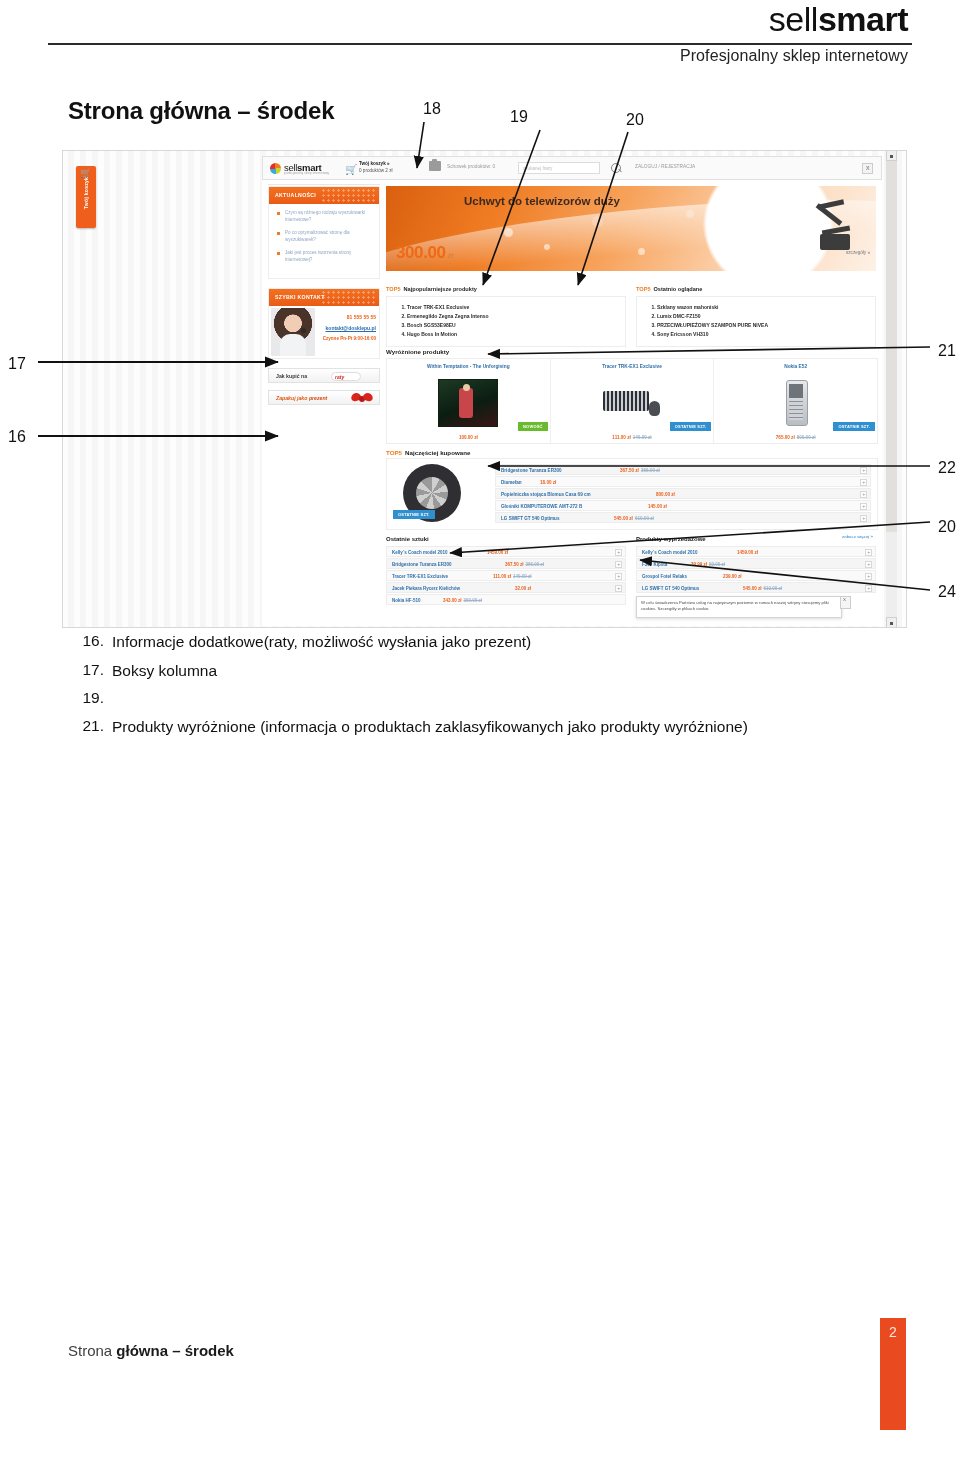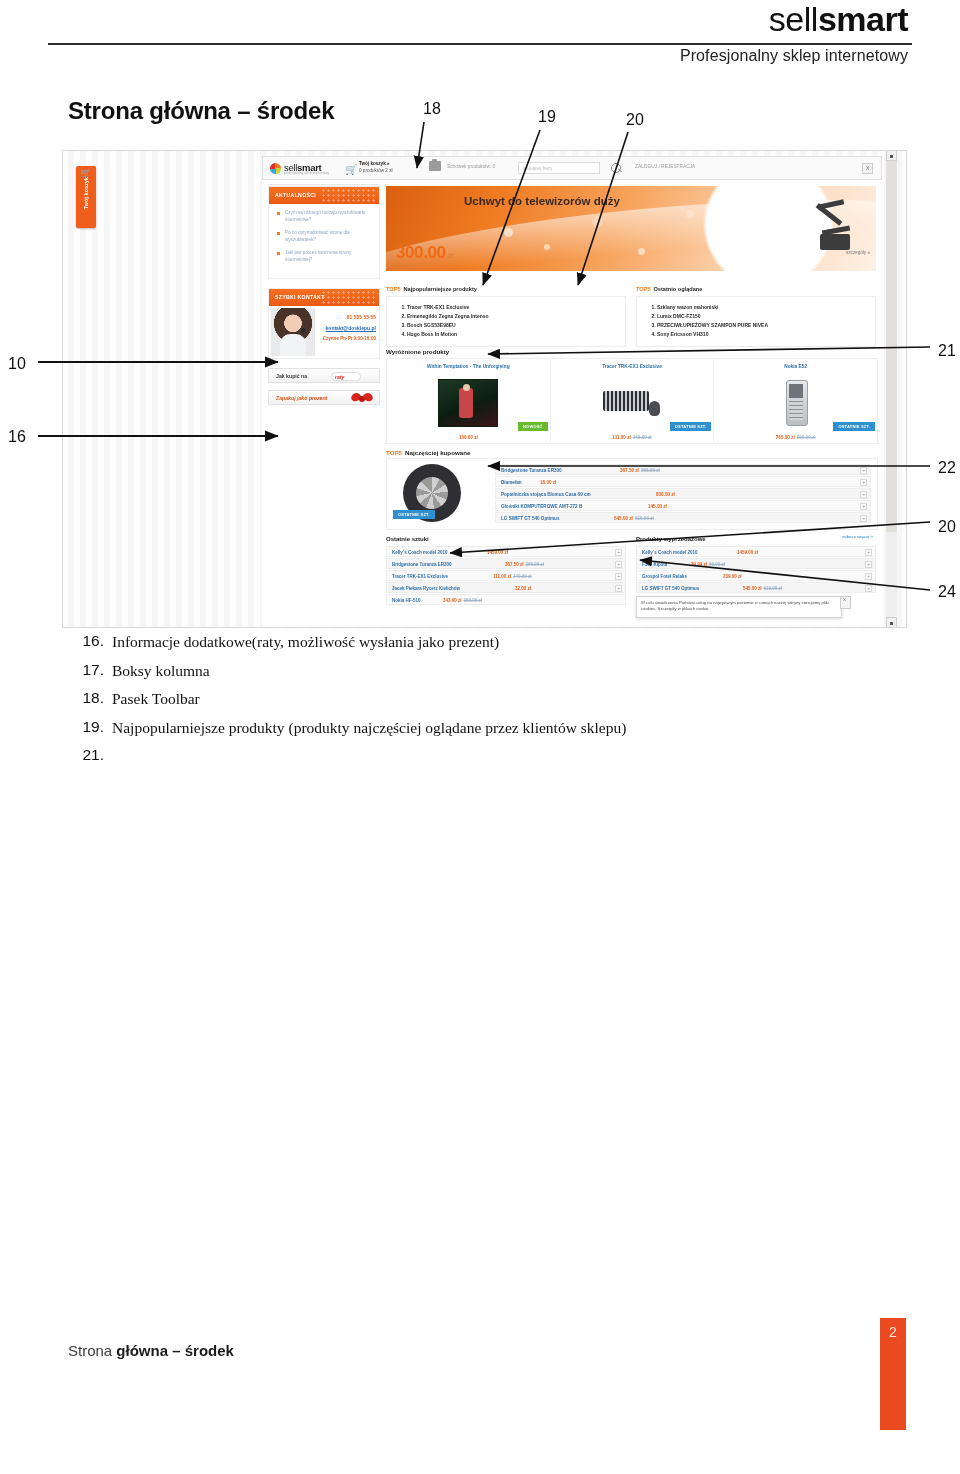"19" .cal-19 { left: 538px -> 510px }
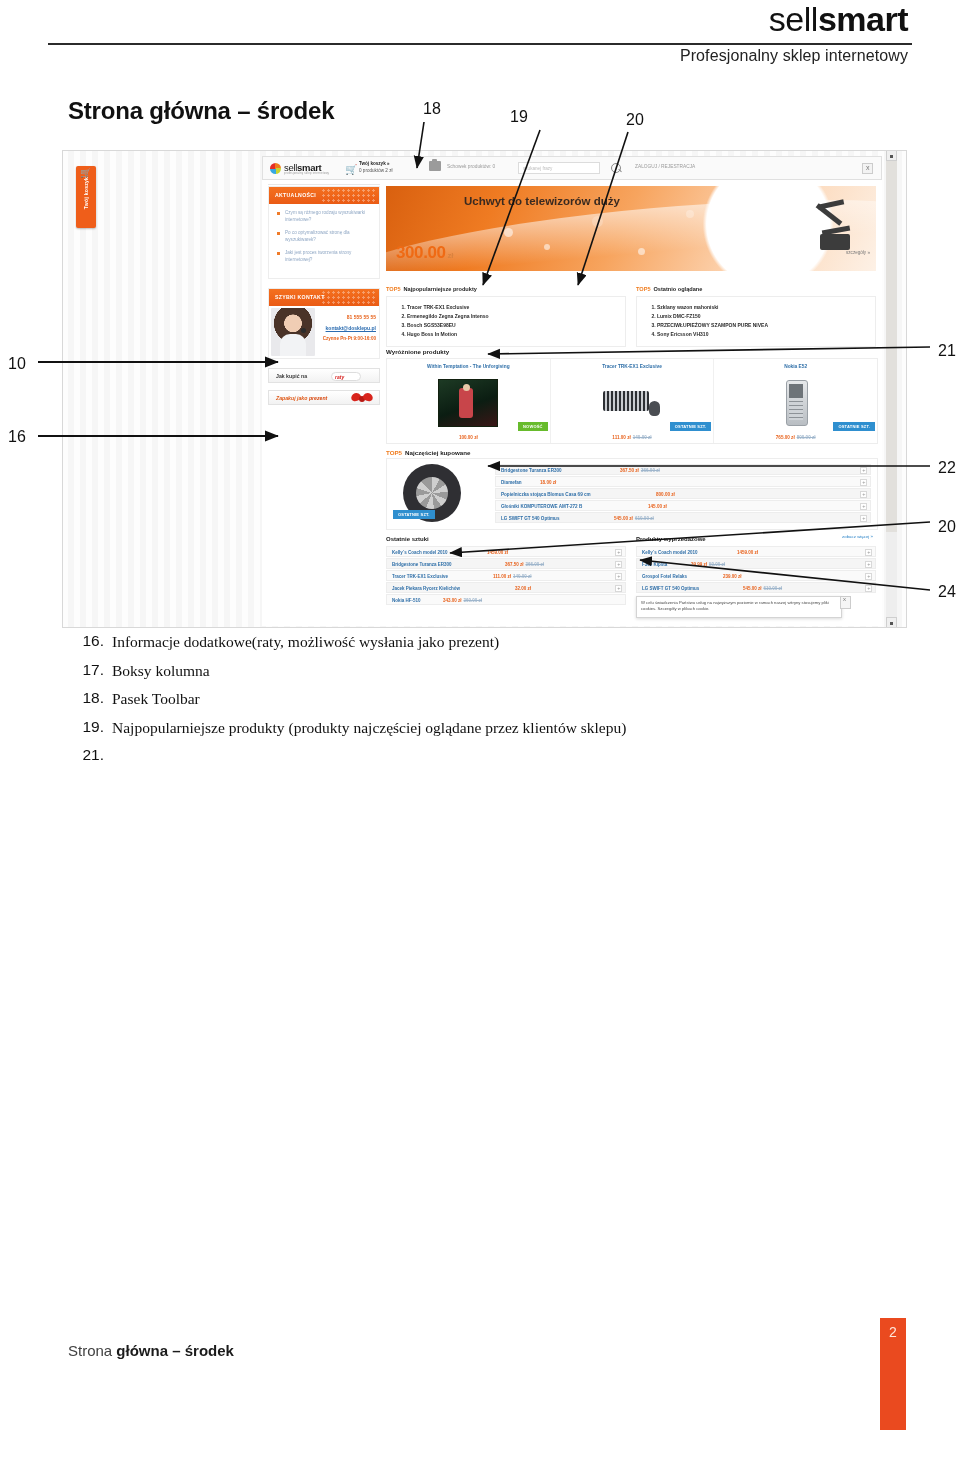"10" div.callout { text: 10 -> 17 }
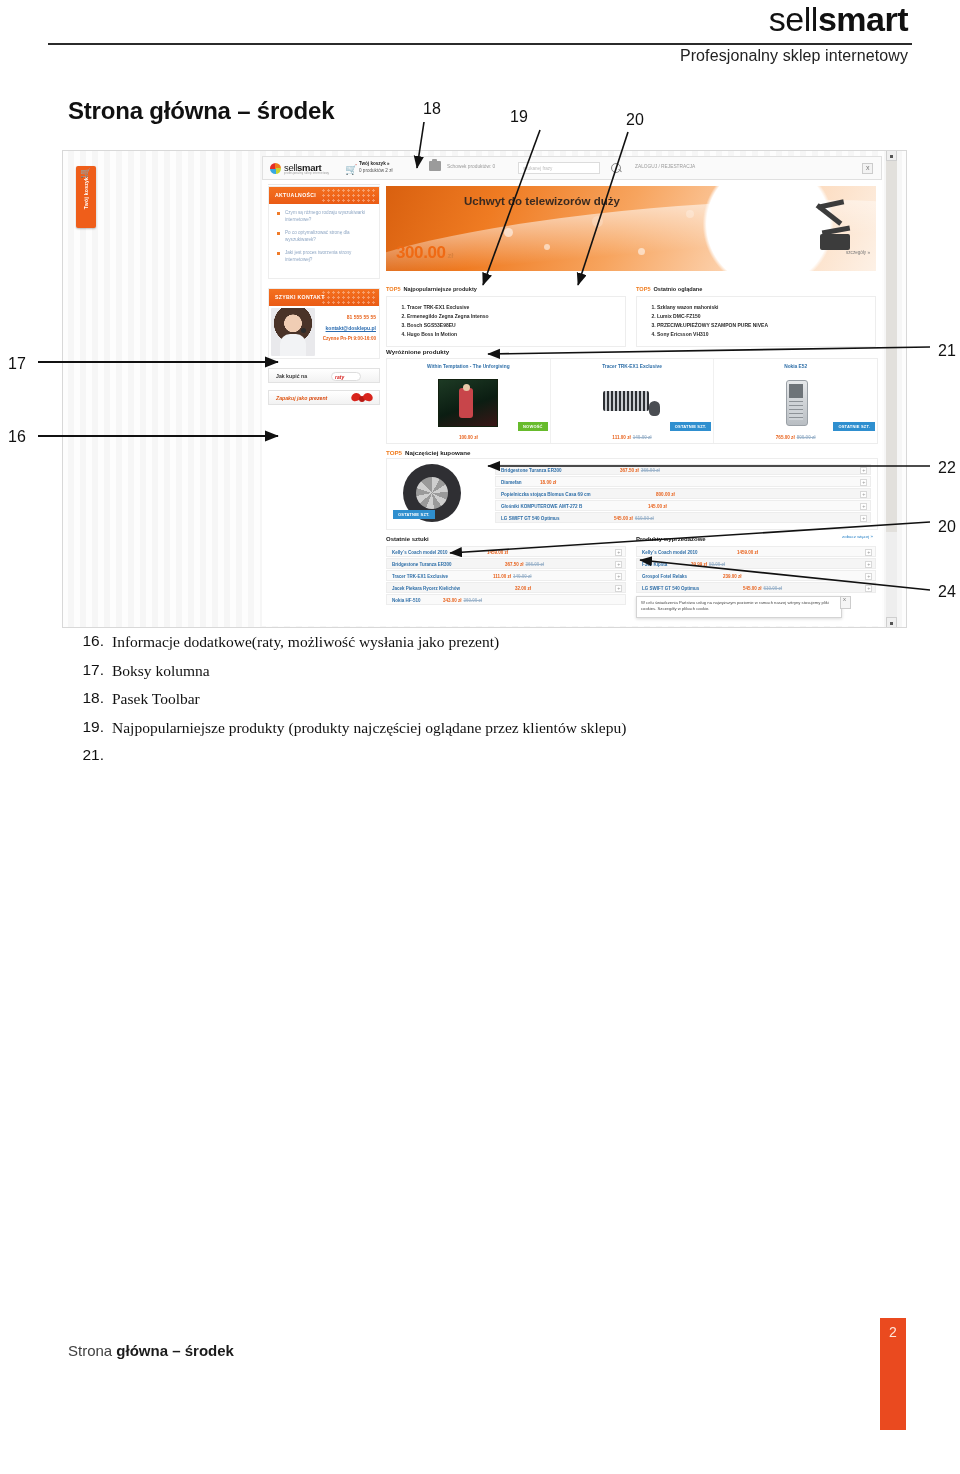"Informacje dodatkowe(raty, możliwość" .numlist .txt { font-family: Liberation Serif, serif -> none }
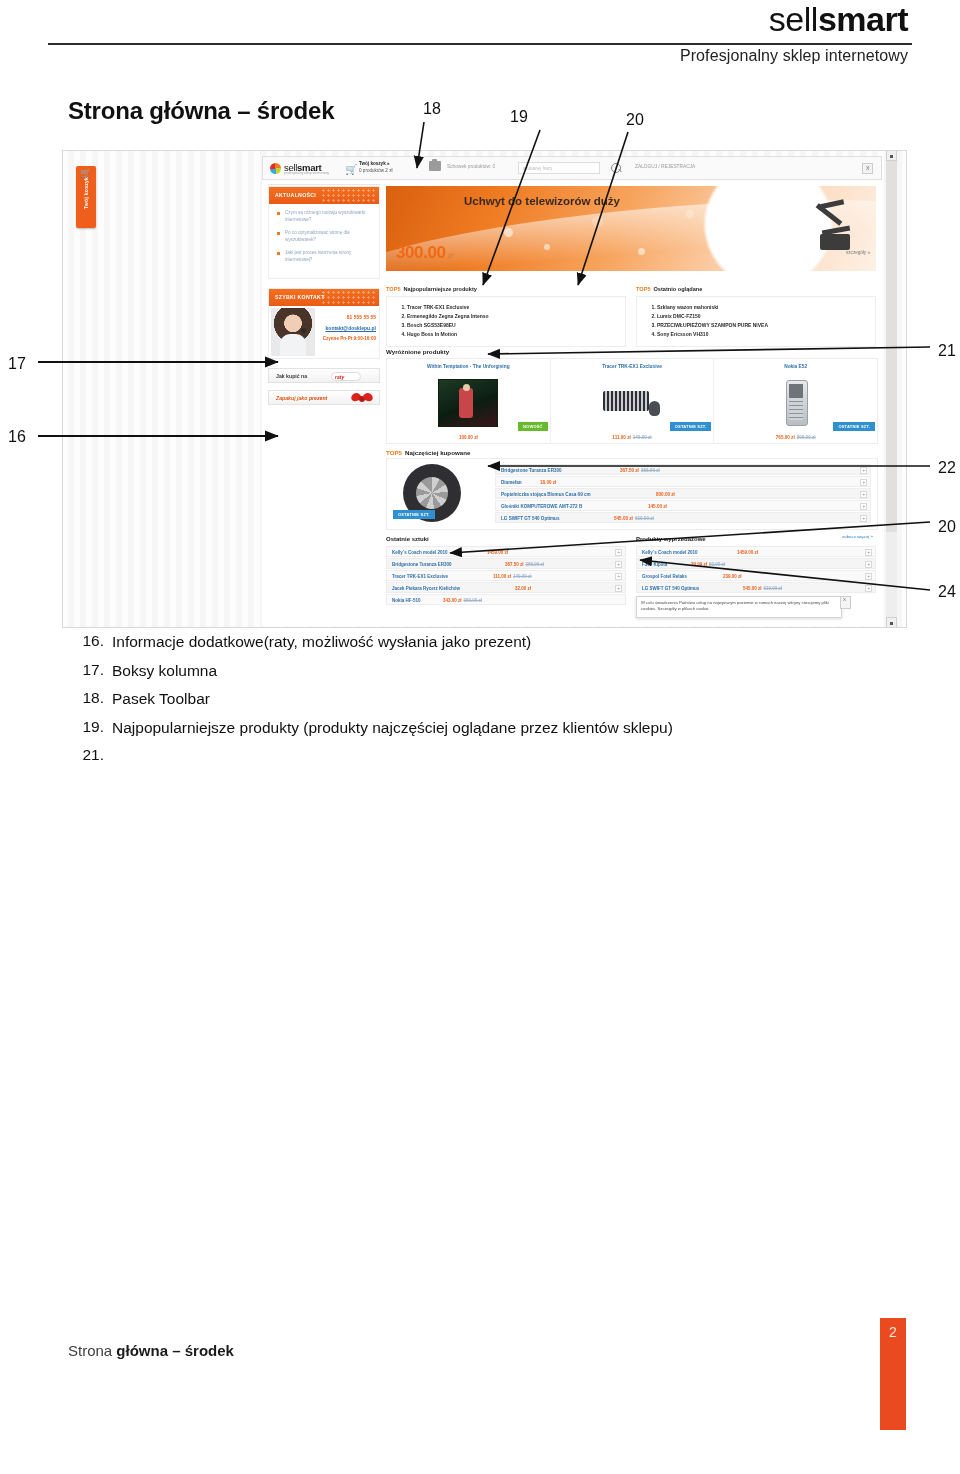"18." div.row { html: <div> <div>18.</div> <div>Pasek Toolbar</div> </div> -> none }
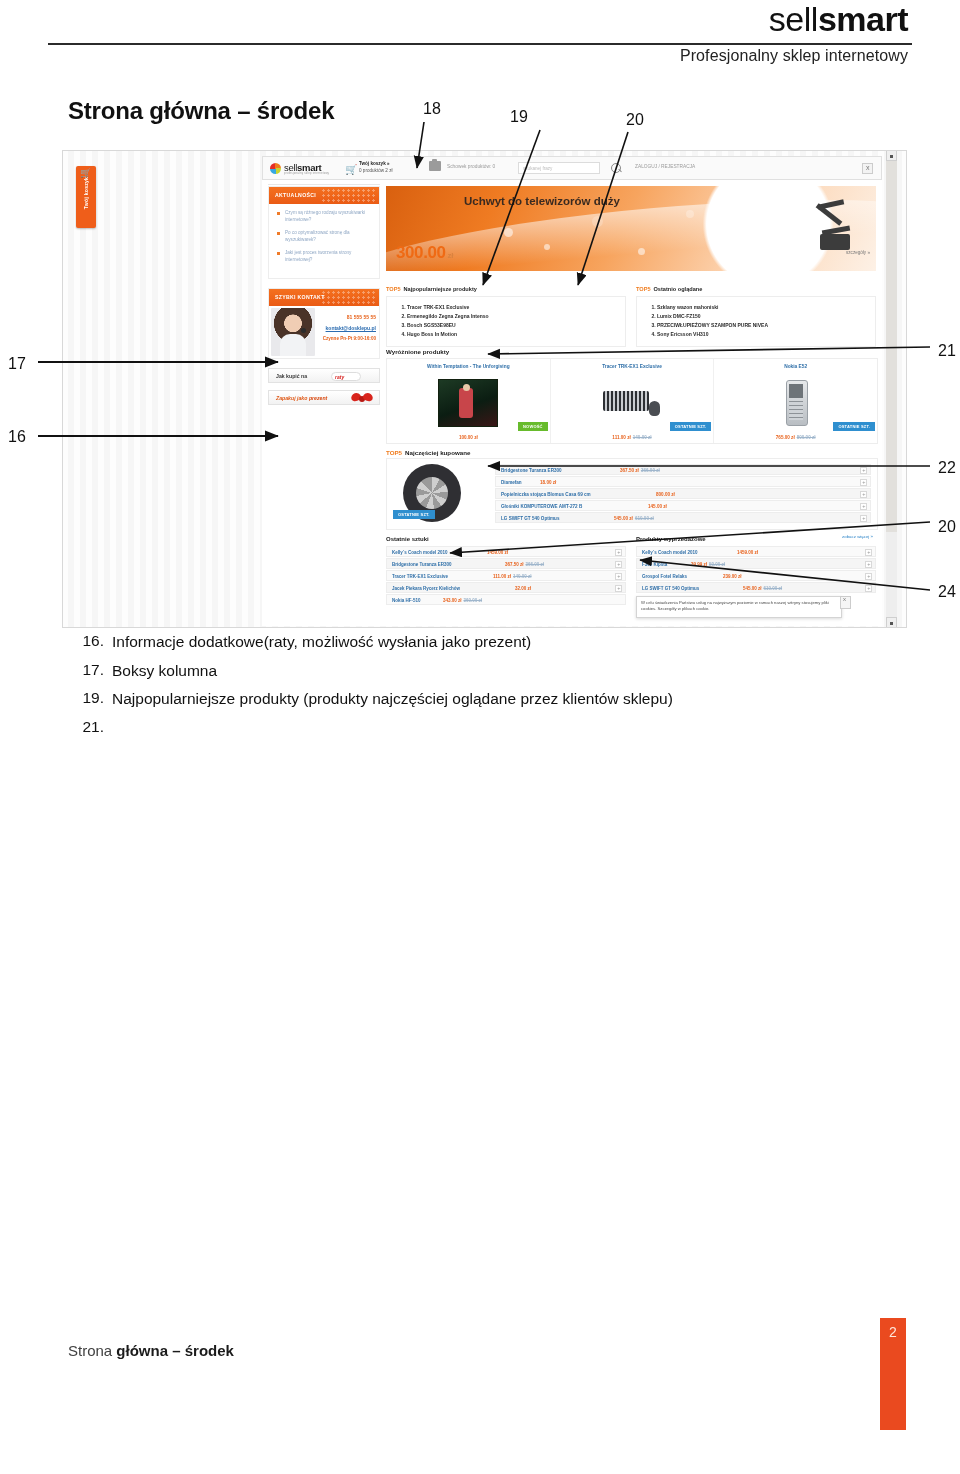"Najpopularniejsze produkty (produkty" div.txt { html: <div>Najpopularniejsze produkty (produkty najczęściej oglądane przez klientów sklepu)</div> -> none }
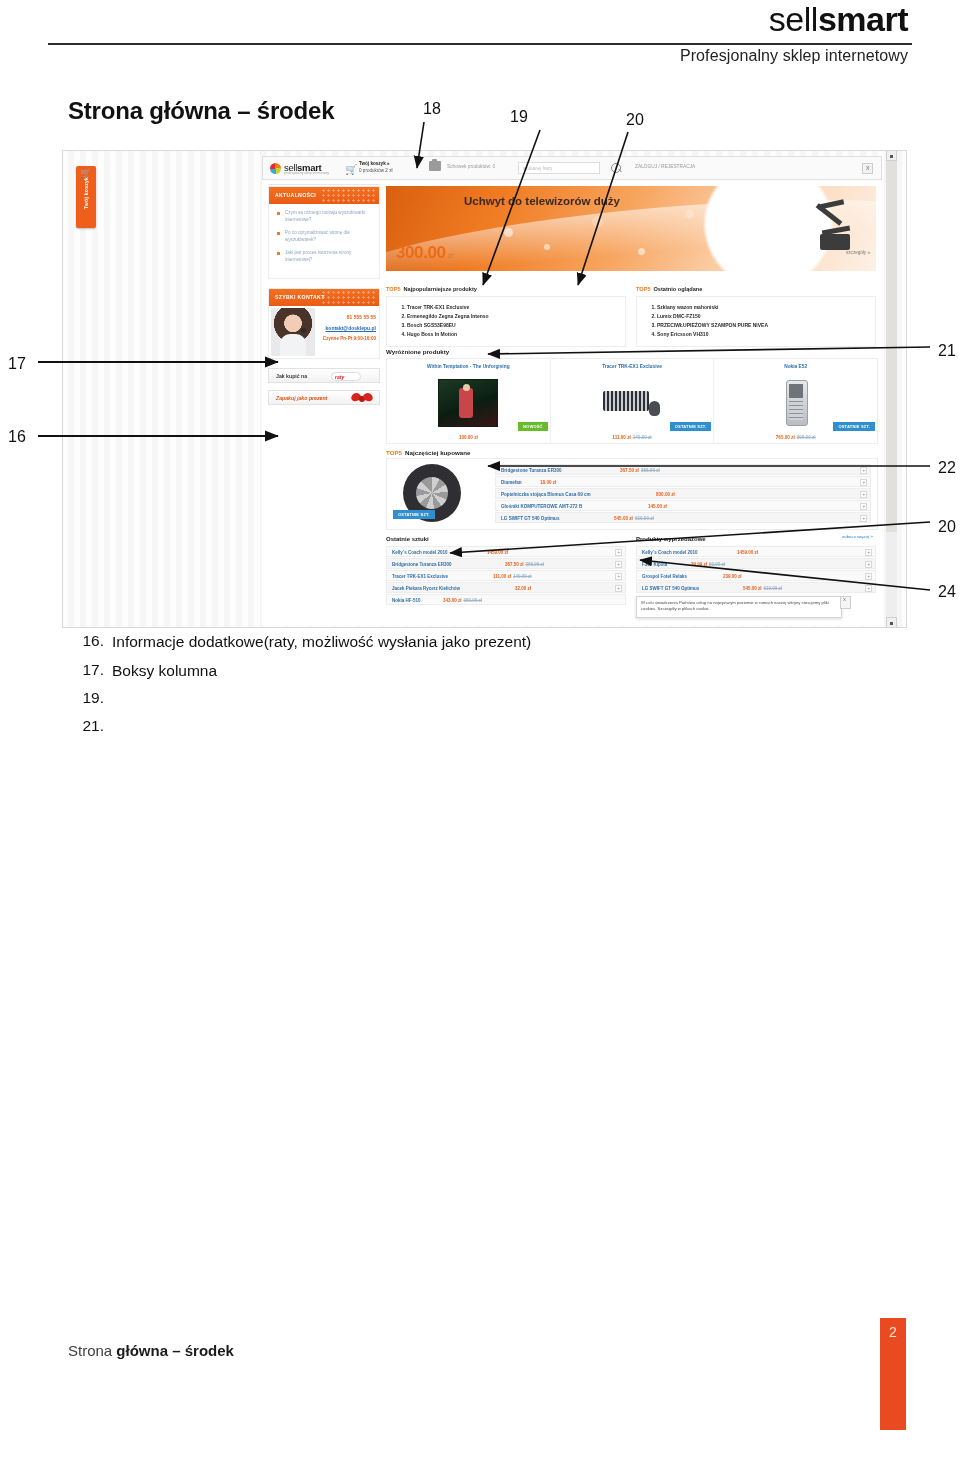"Produkty wyróżnione (informacja o" div.txt { html: none -> <div>Produkty wyróżnione (informacja o produktach zaklasyfikowanych jako produkty wyróżnione)</div> }
